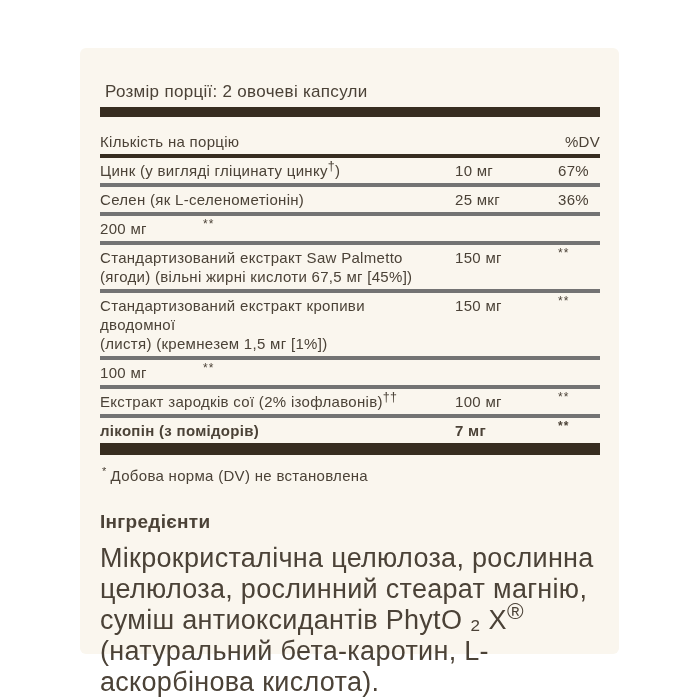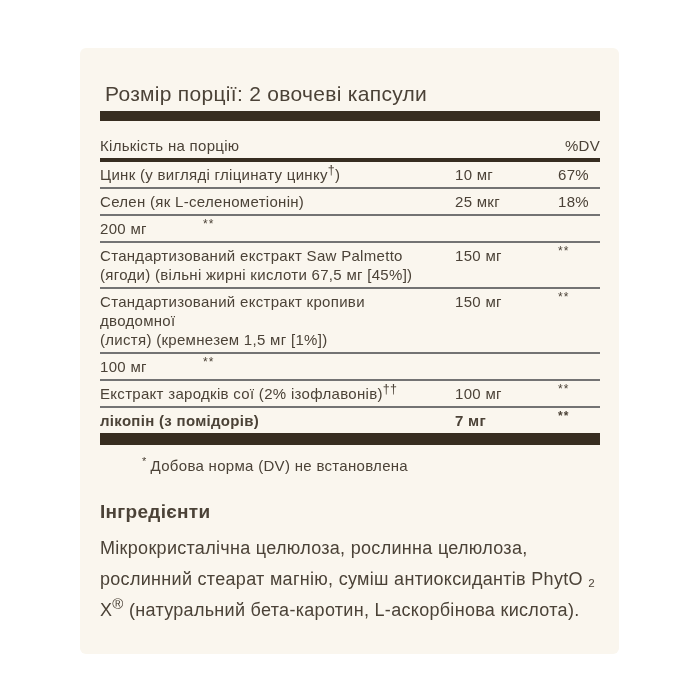"Розмір порції: 2 овочеві капсули" .serving { font-size: 21px -> 17px }
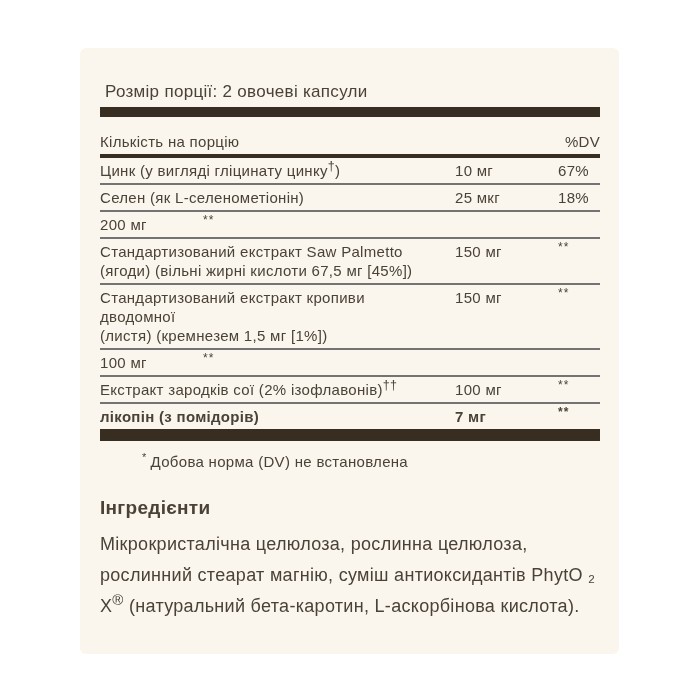"Цинк (у вигляді гліцинату цинку†)" .row { border-bottom: 2px solid #737373 -> 4px solid #737373 }
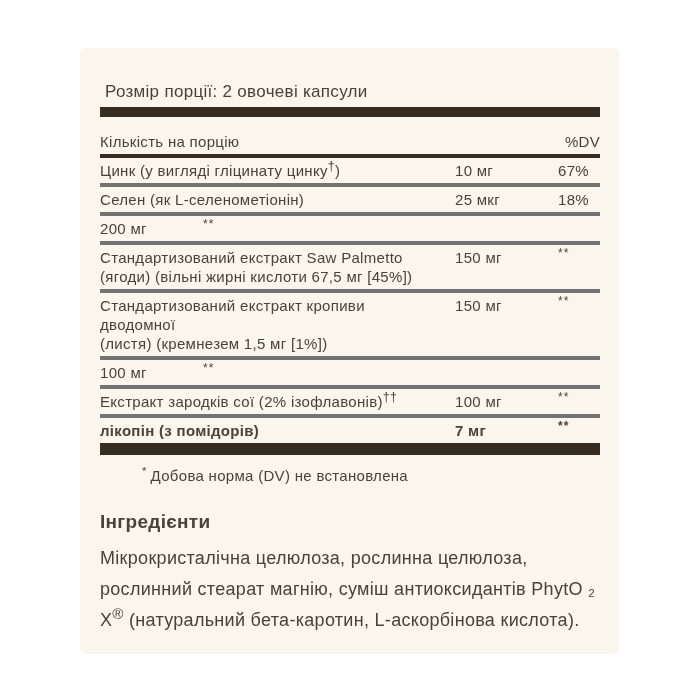"18%" div.cell { text: 18% -> 36% }
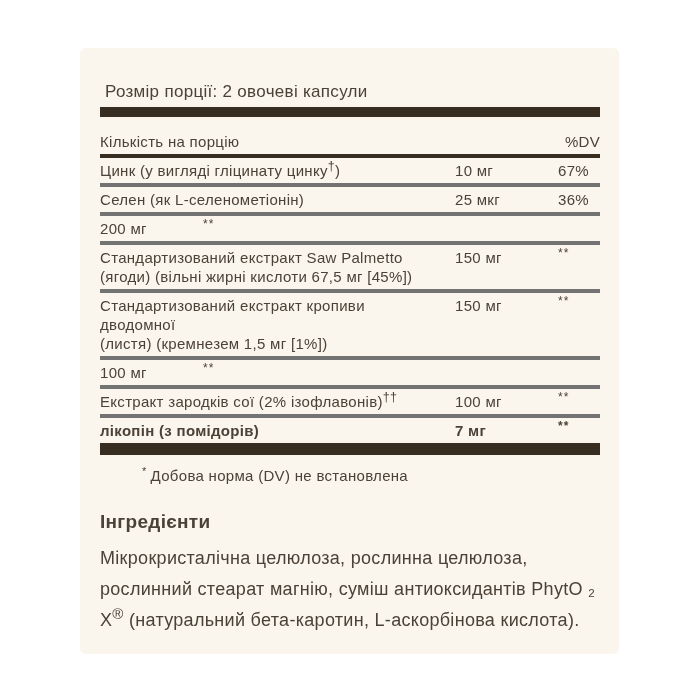"* Добова норма (DV) не" .footnote { margin-left: 40px -> none }
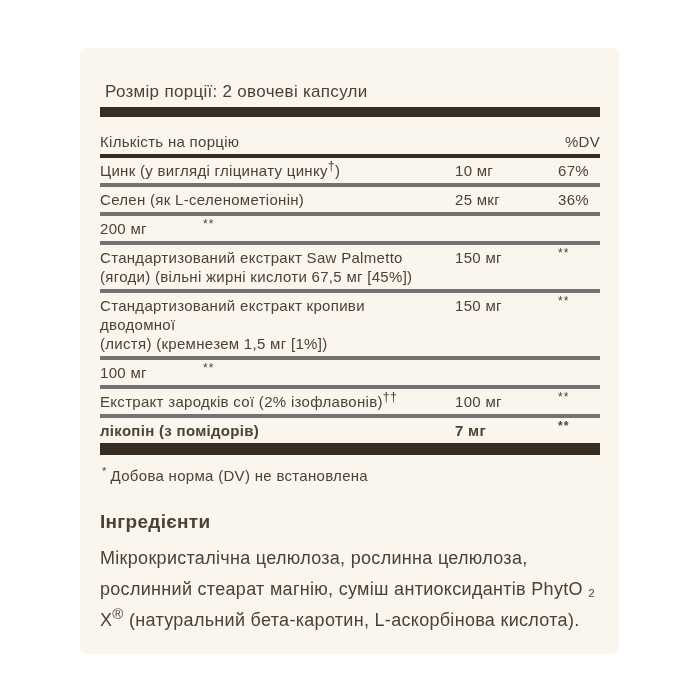"Мікрокристалічна целюлоза, рослинна" .ing-text { font-size: 18px -> 27px }
